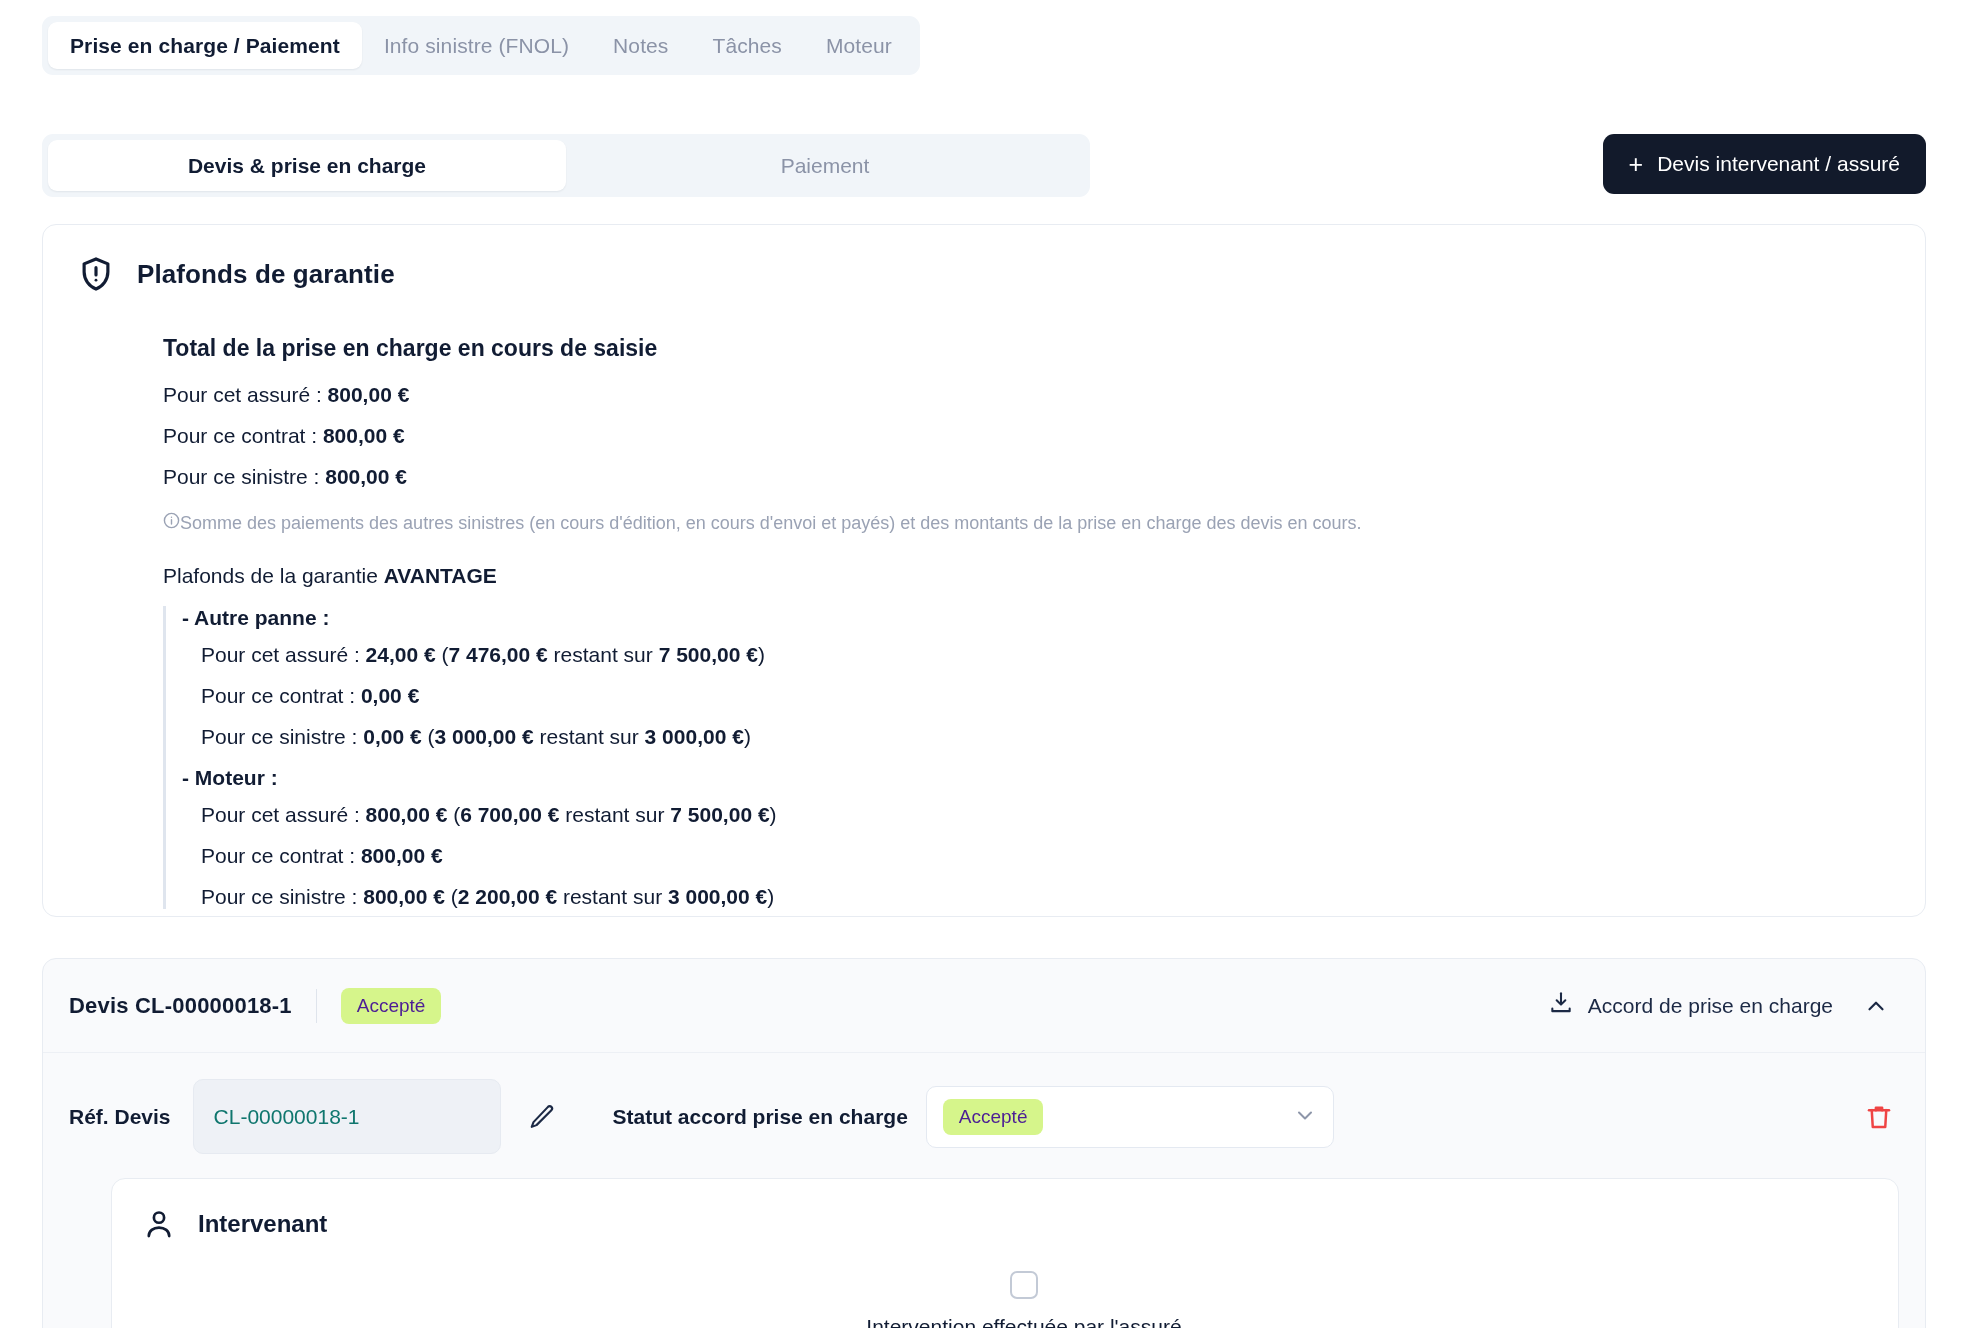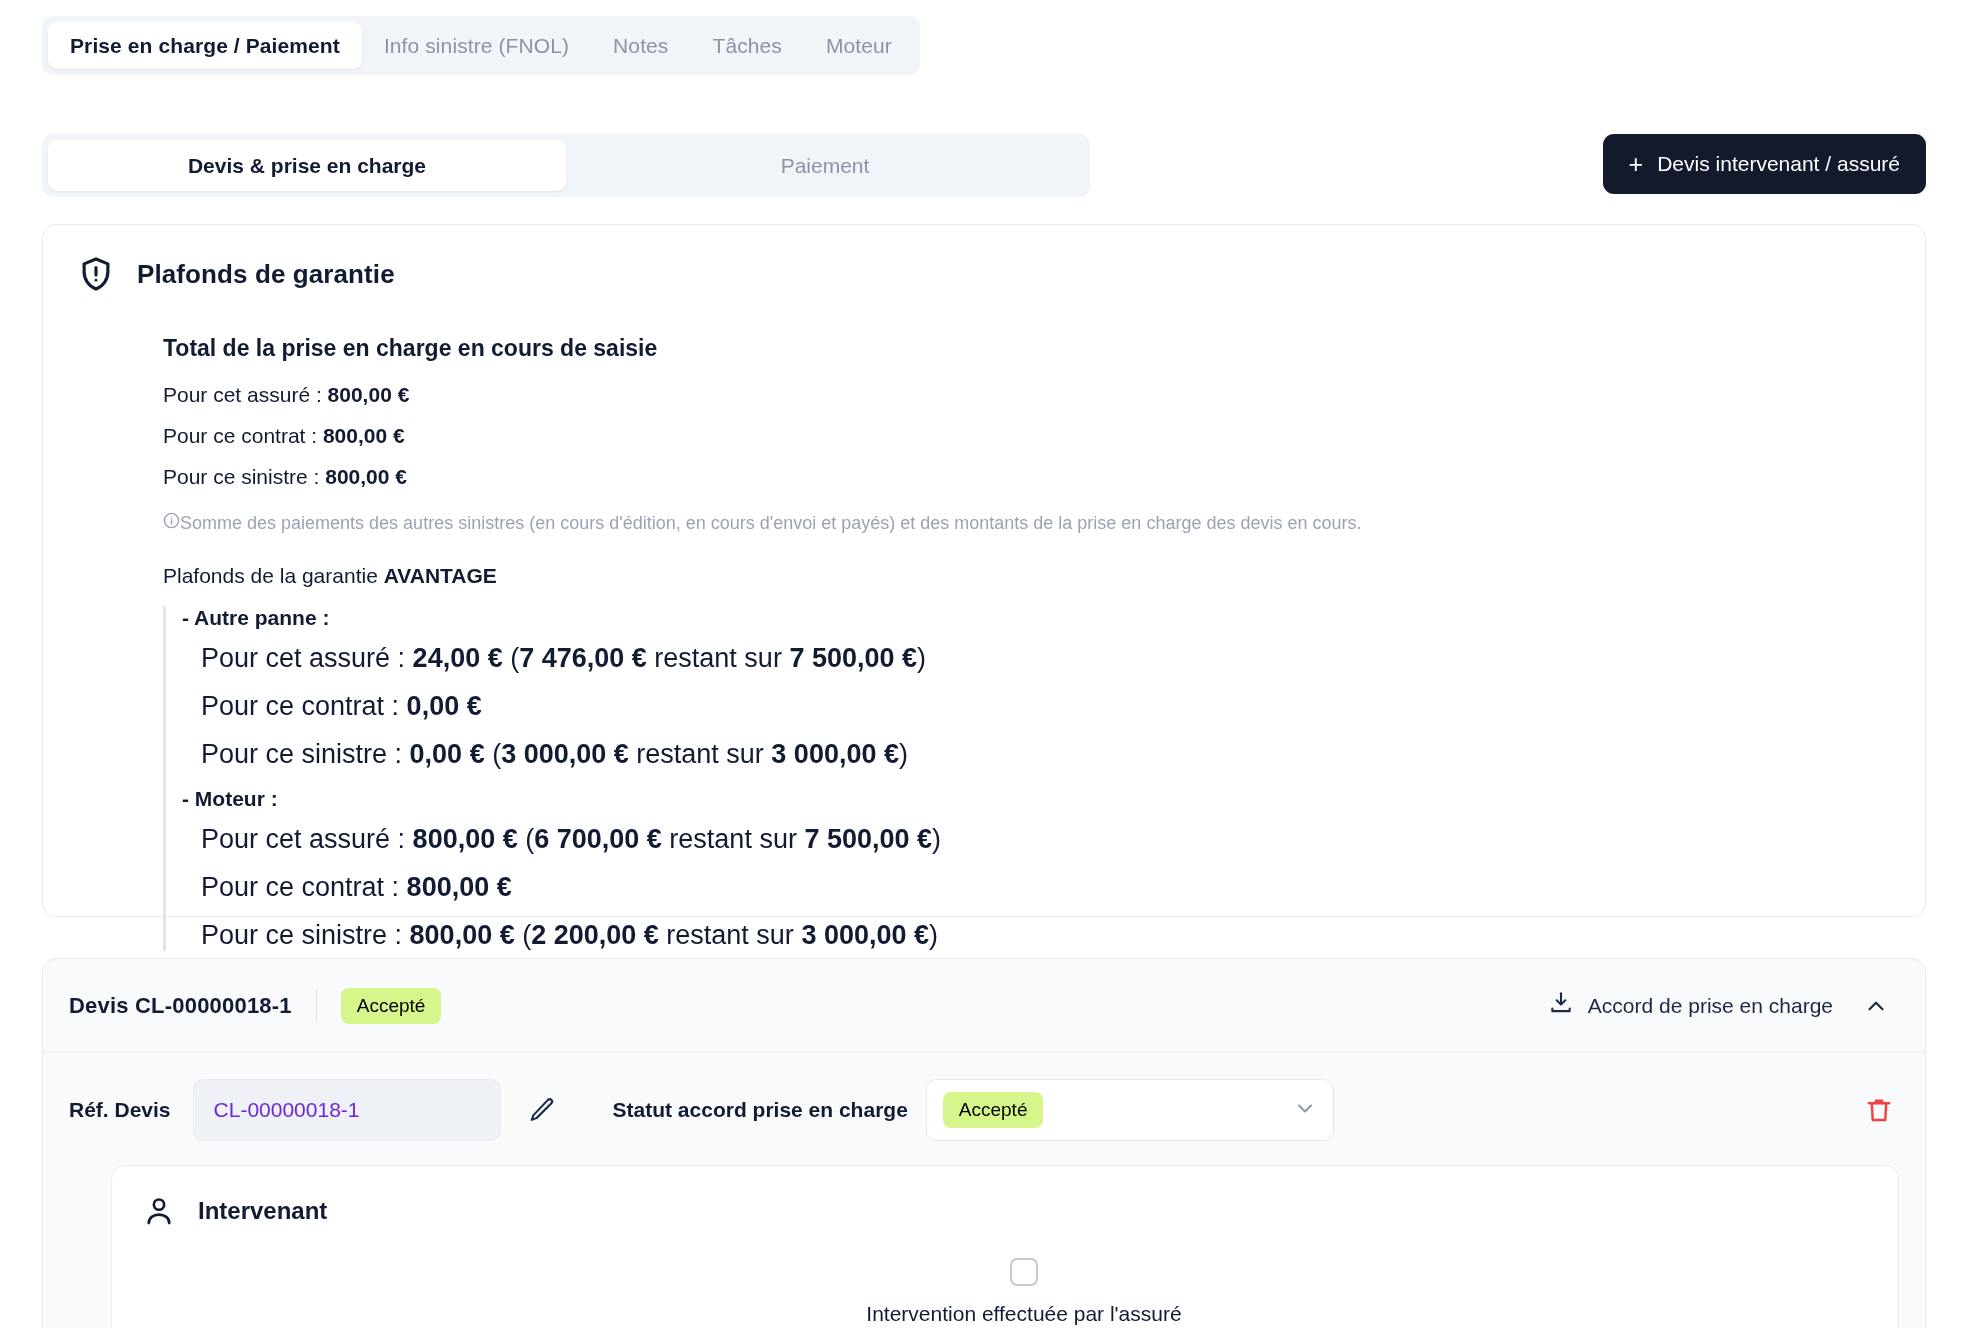"Pour cet assuré : 24,00" .g-line { font-size: 27px -> 21px }
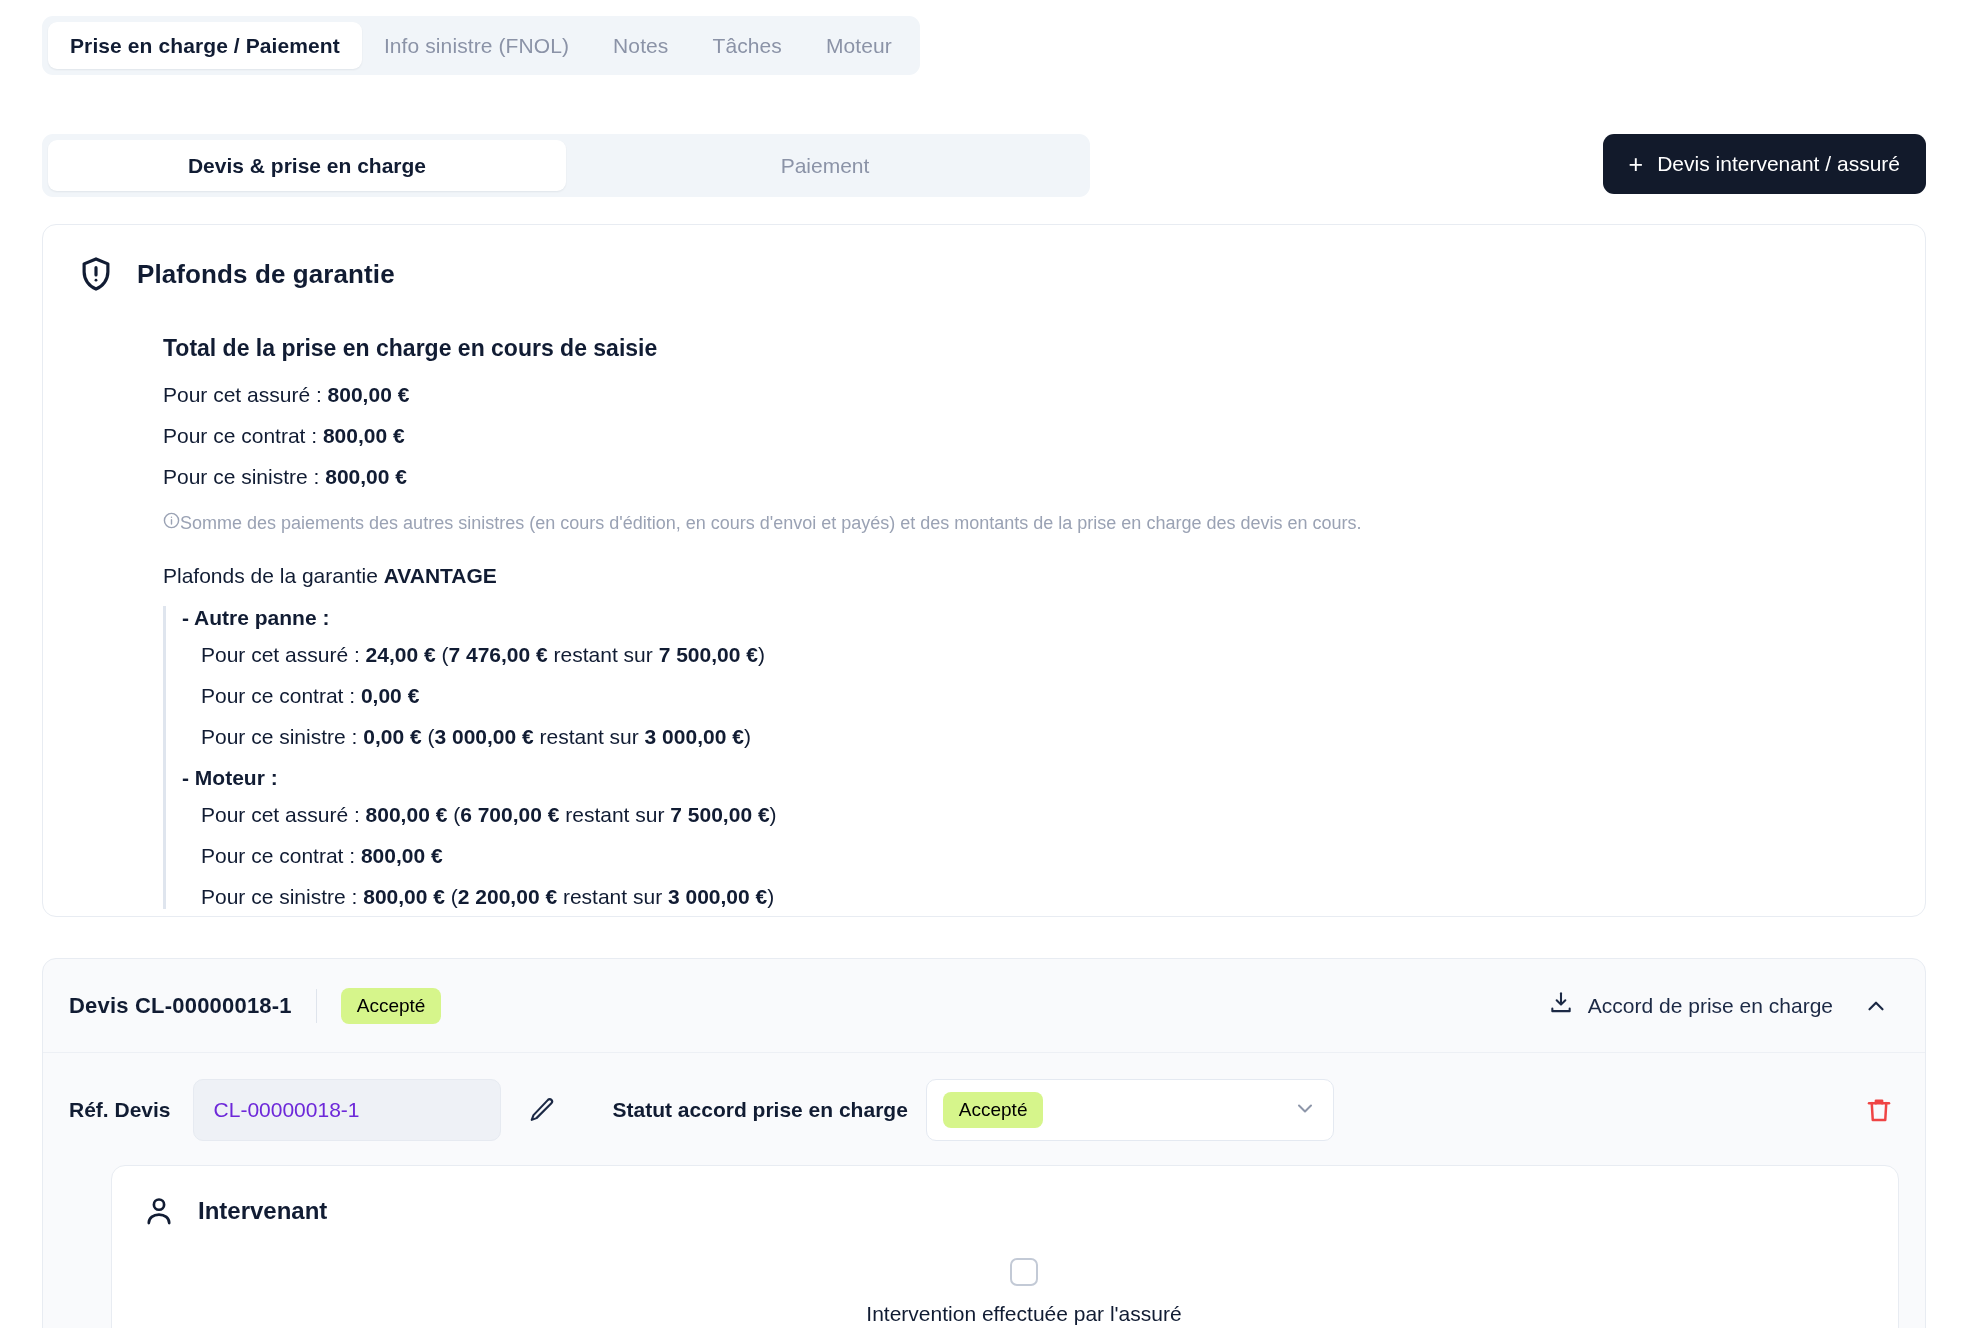"Accepté" .badge { color: #000000 -> #4c1d95 }
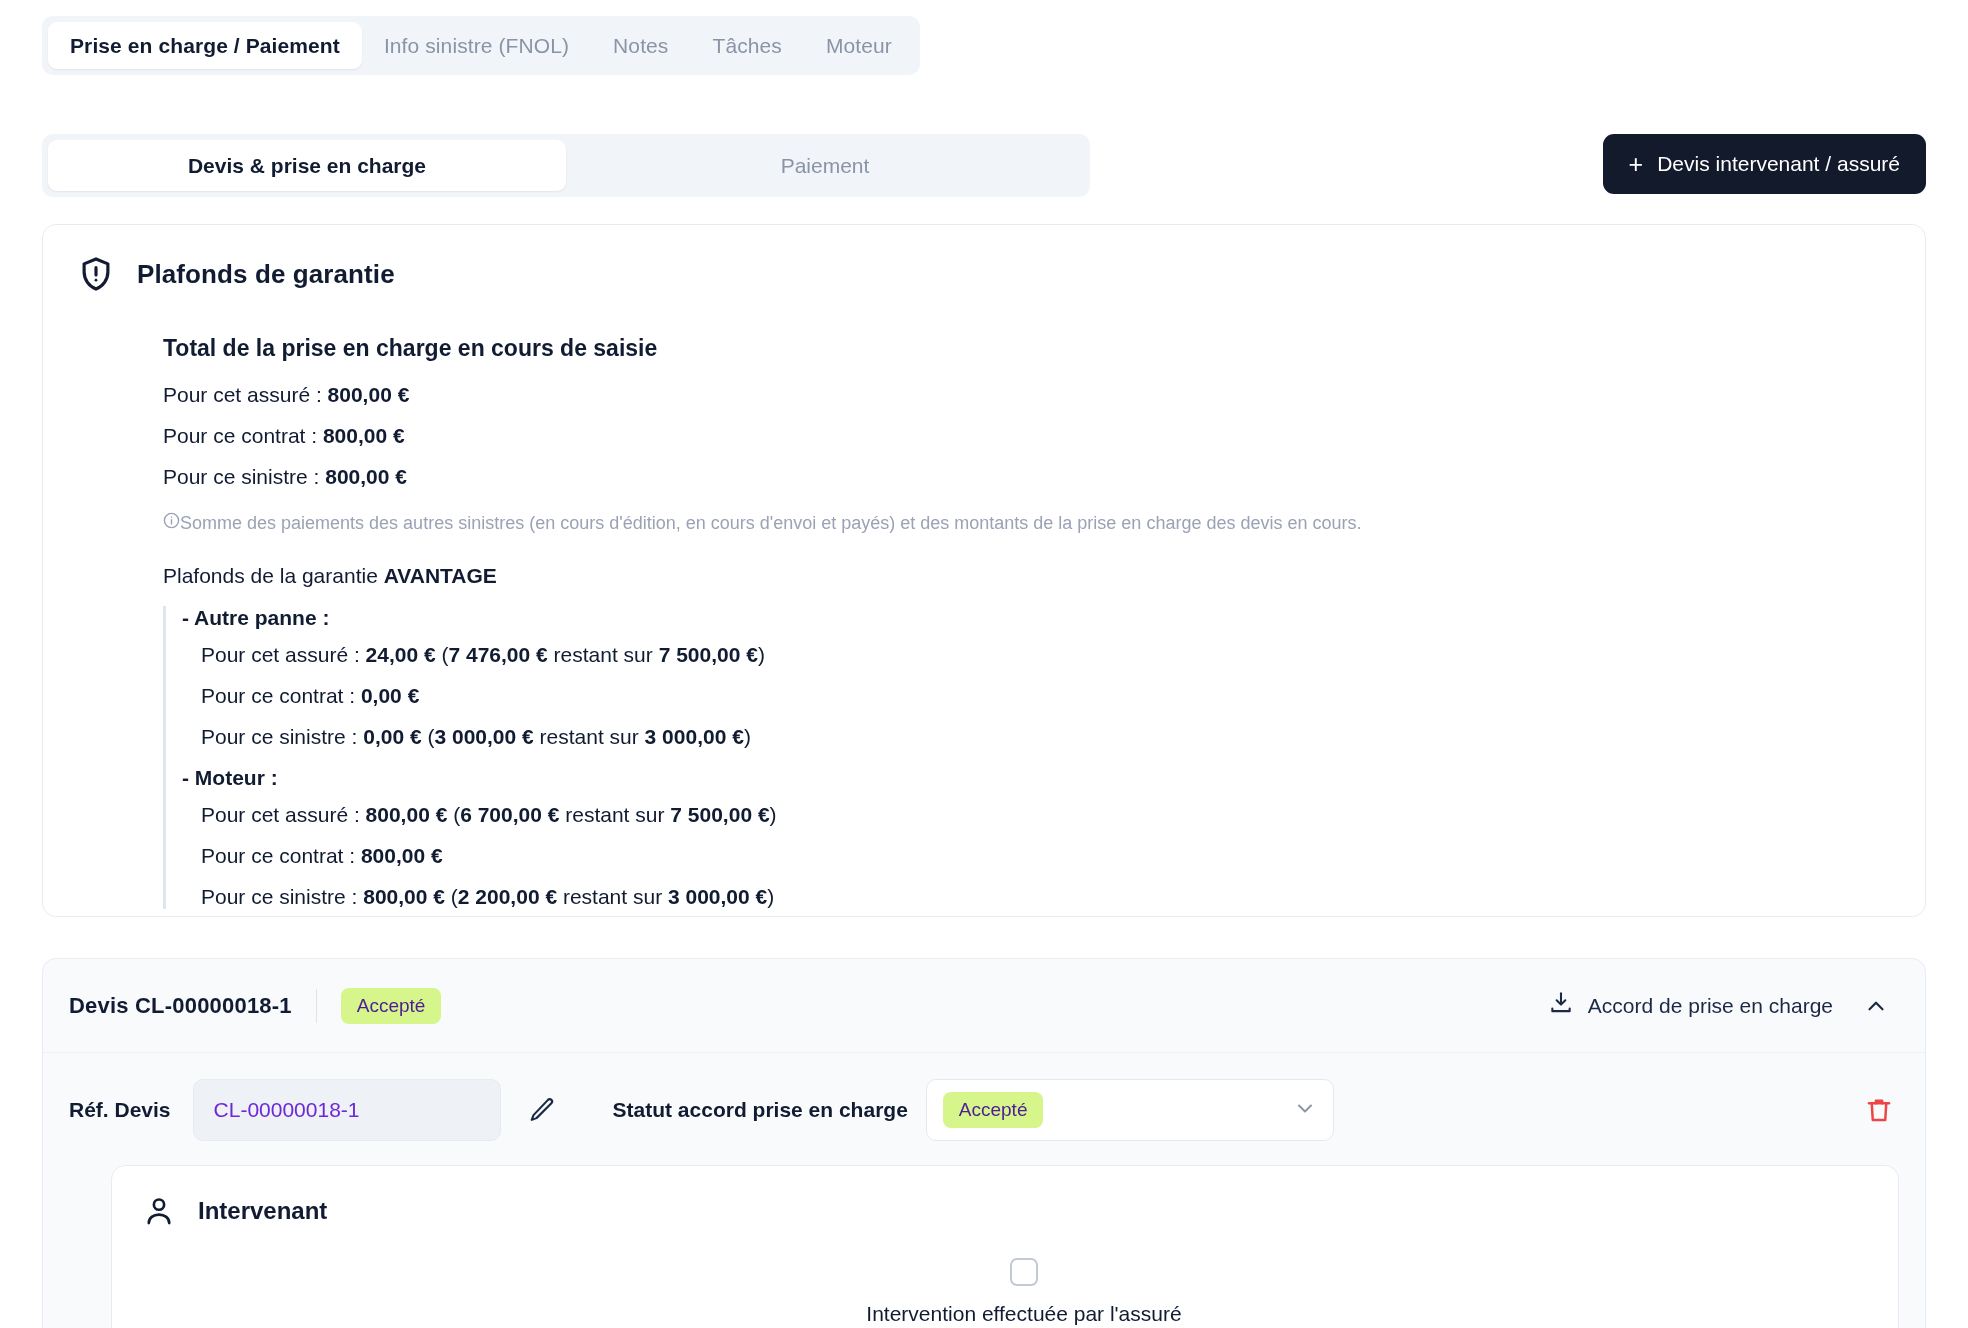"CL-00000018-1" .ref-input { color: #6d28d9 -> #0f766e; height: 62px -> 75px }
